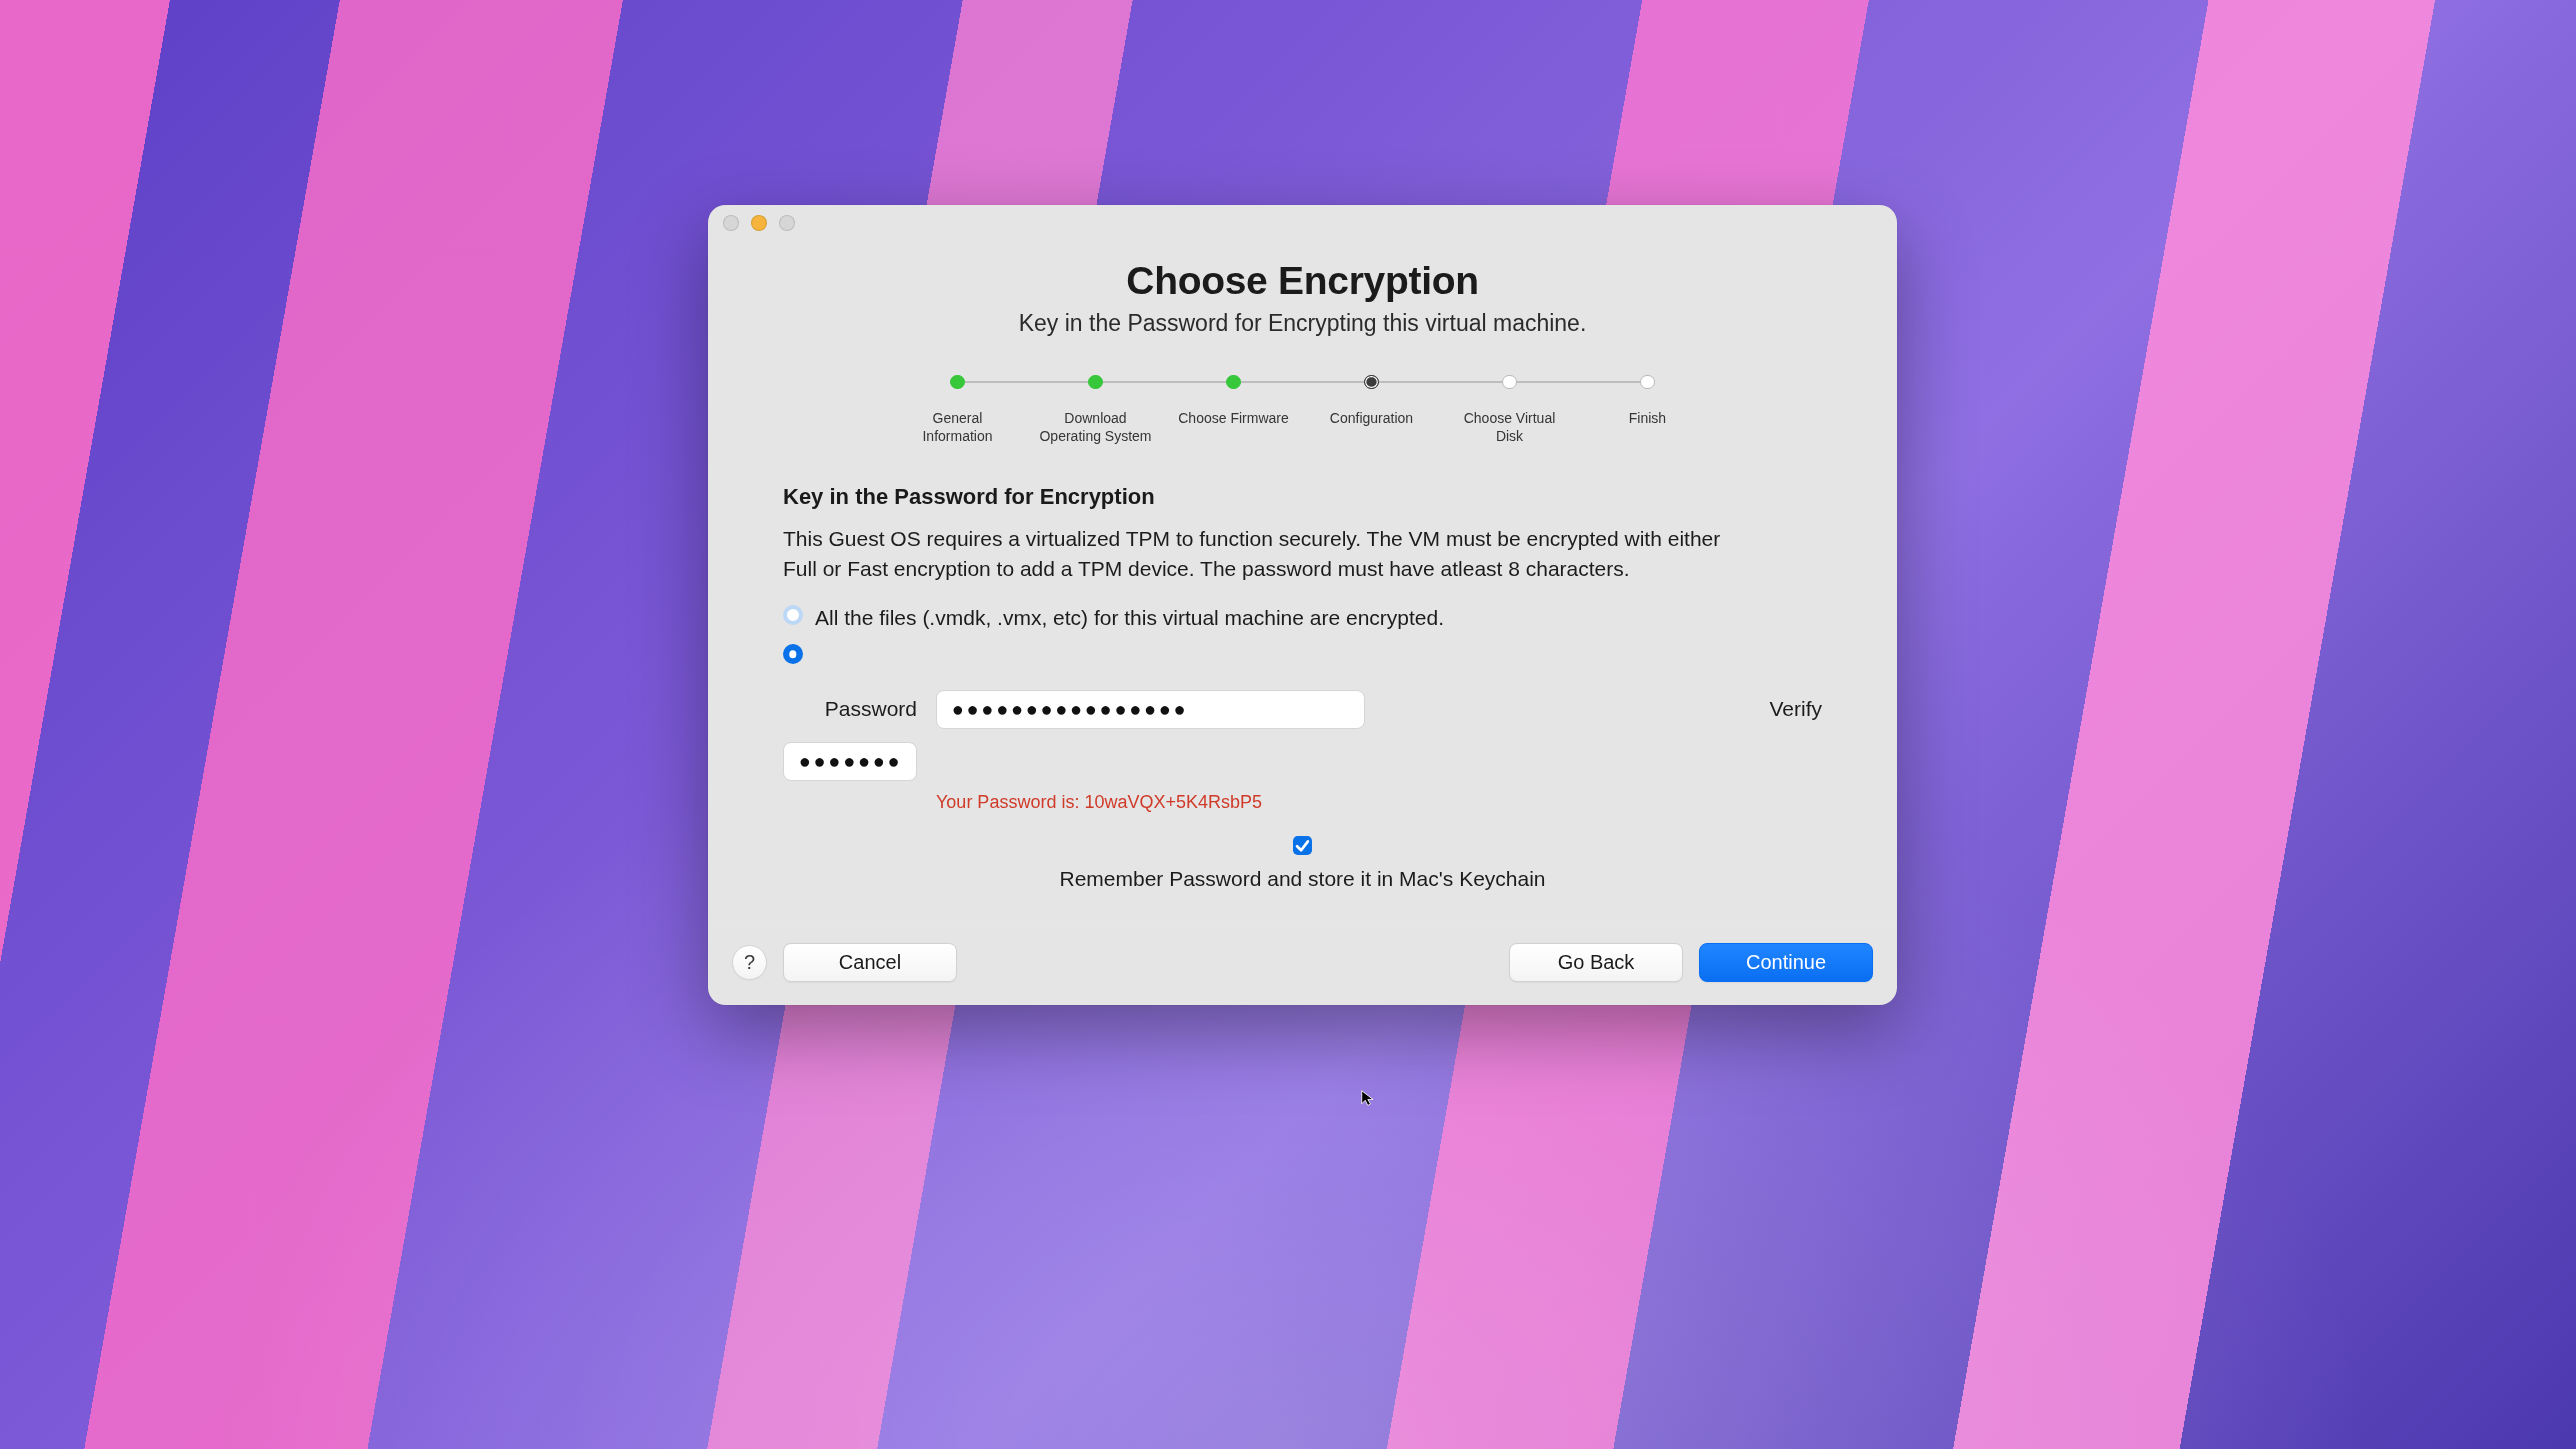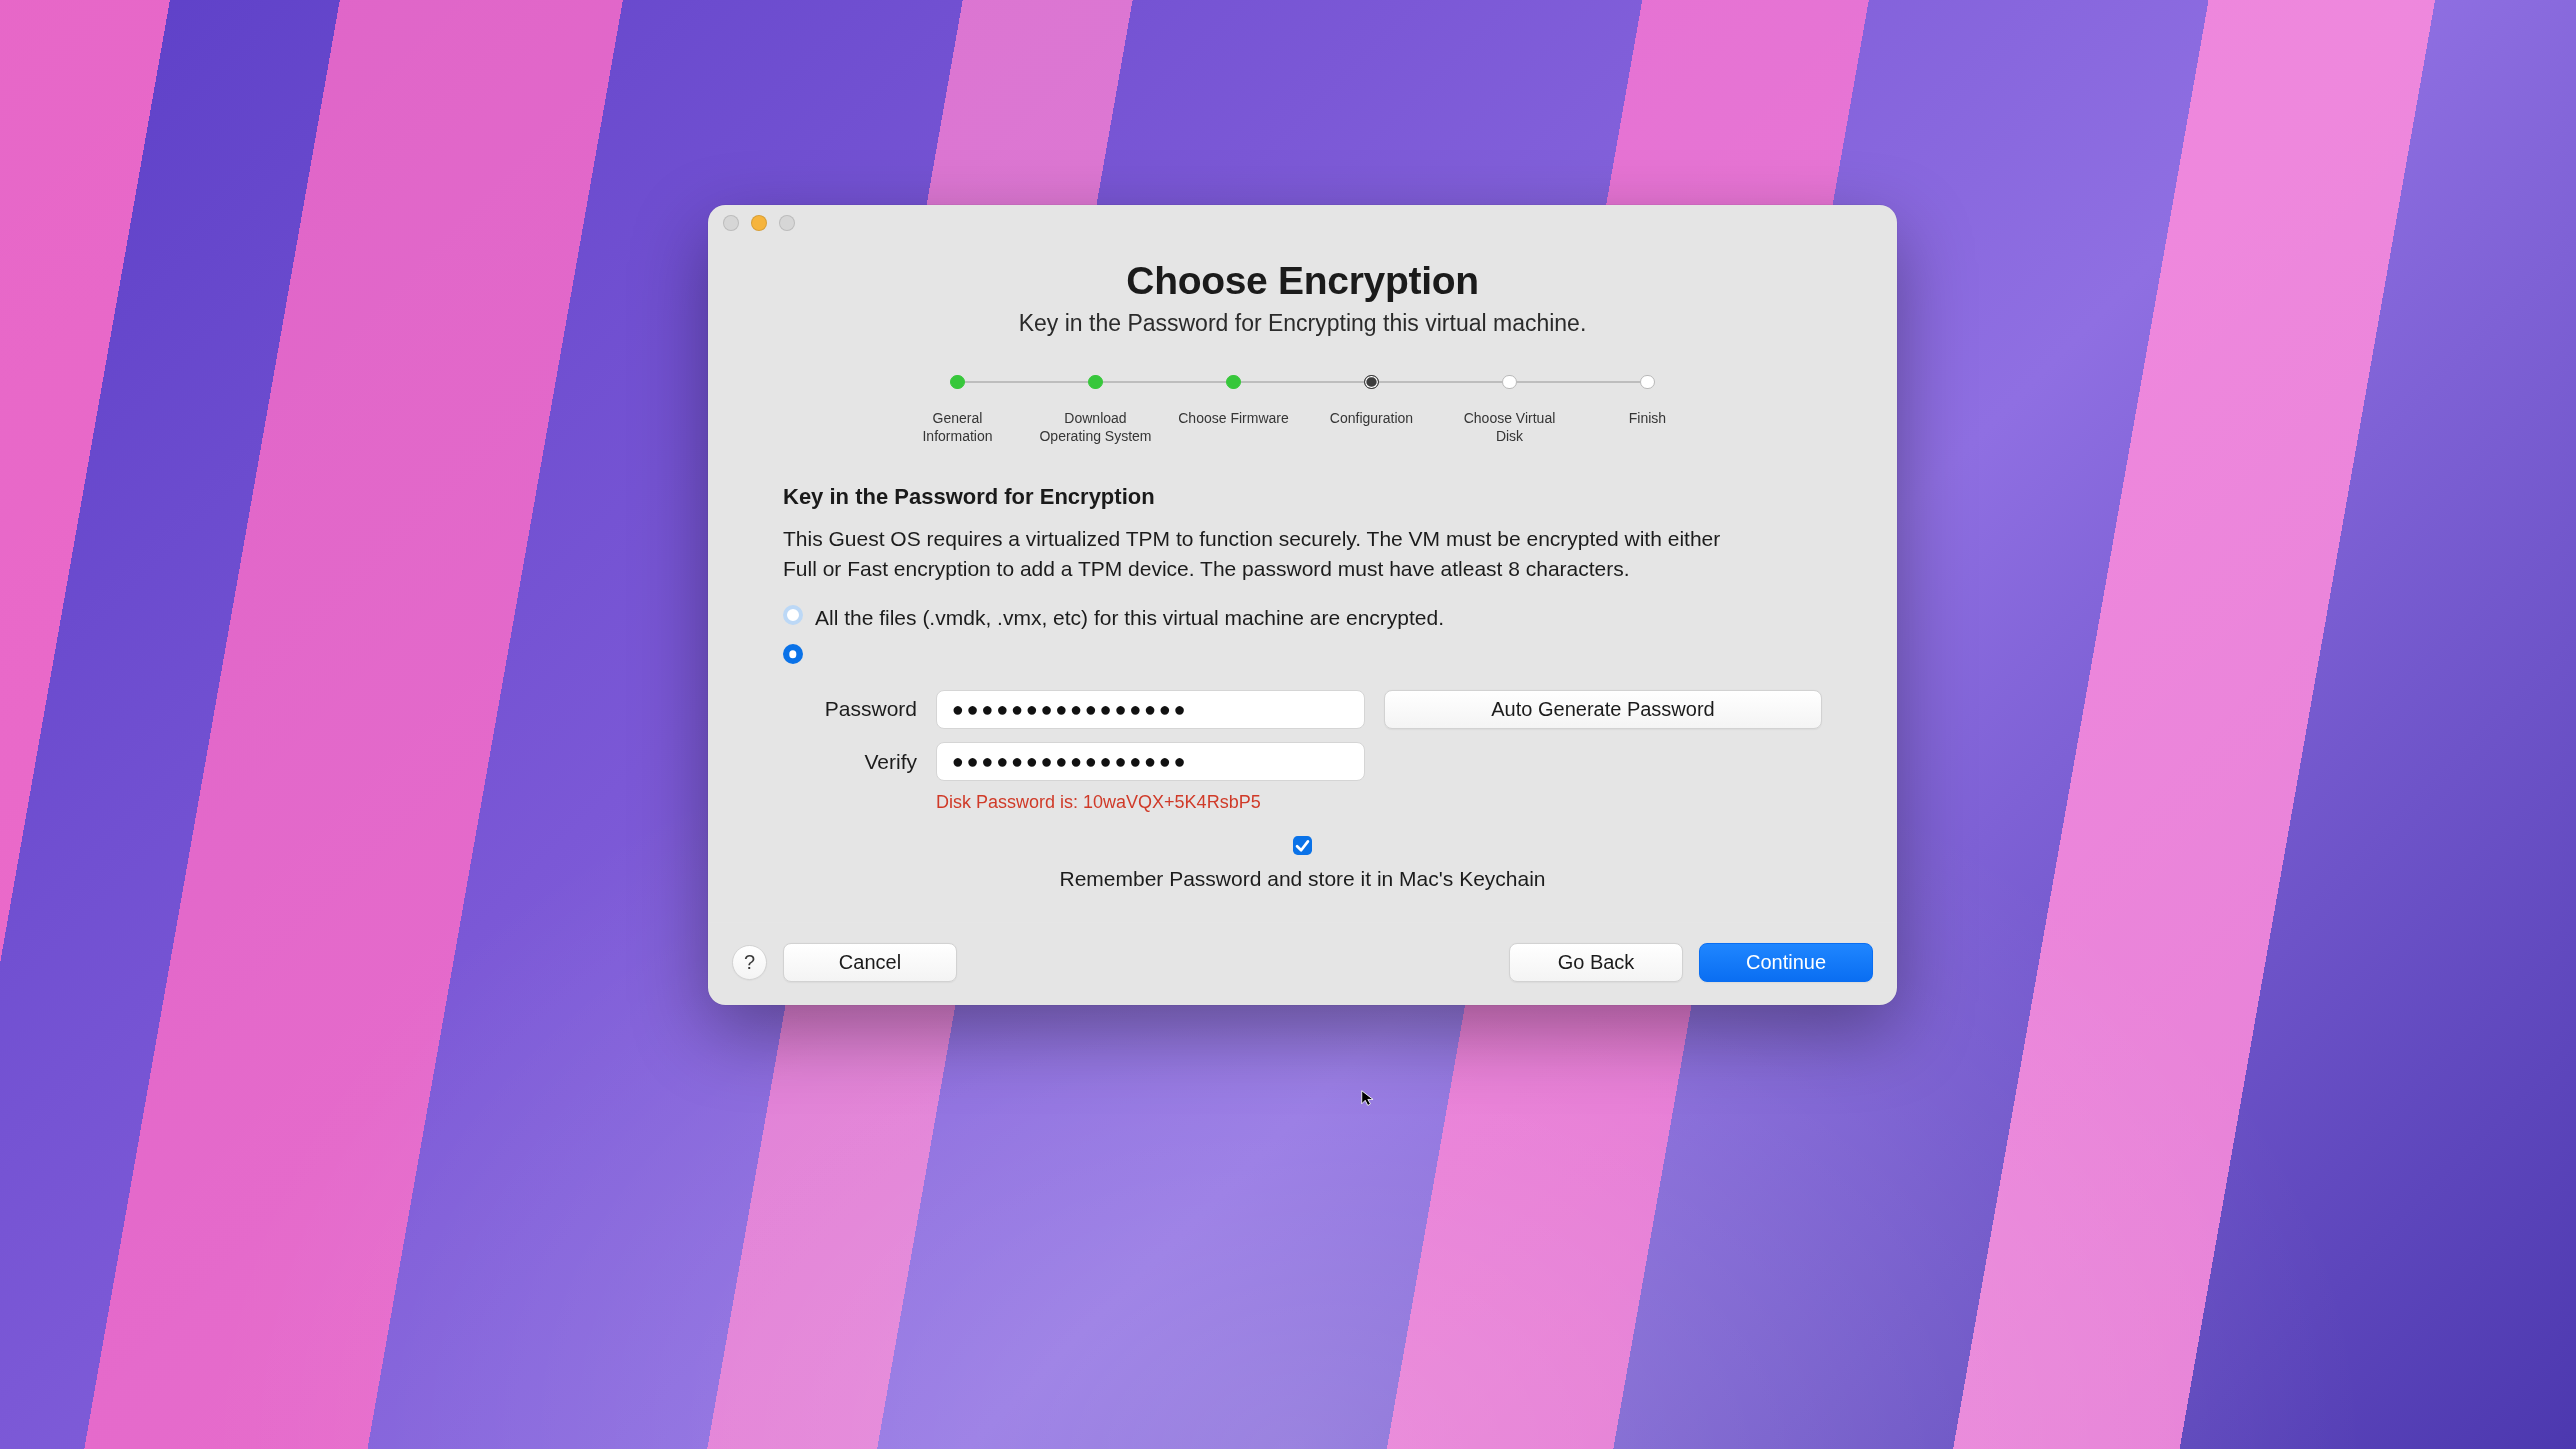"Auto Generate Password" button.btn { html: <button>Auto Generate Password</button> -> none }
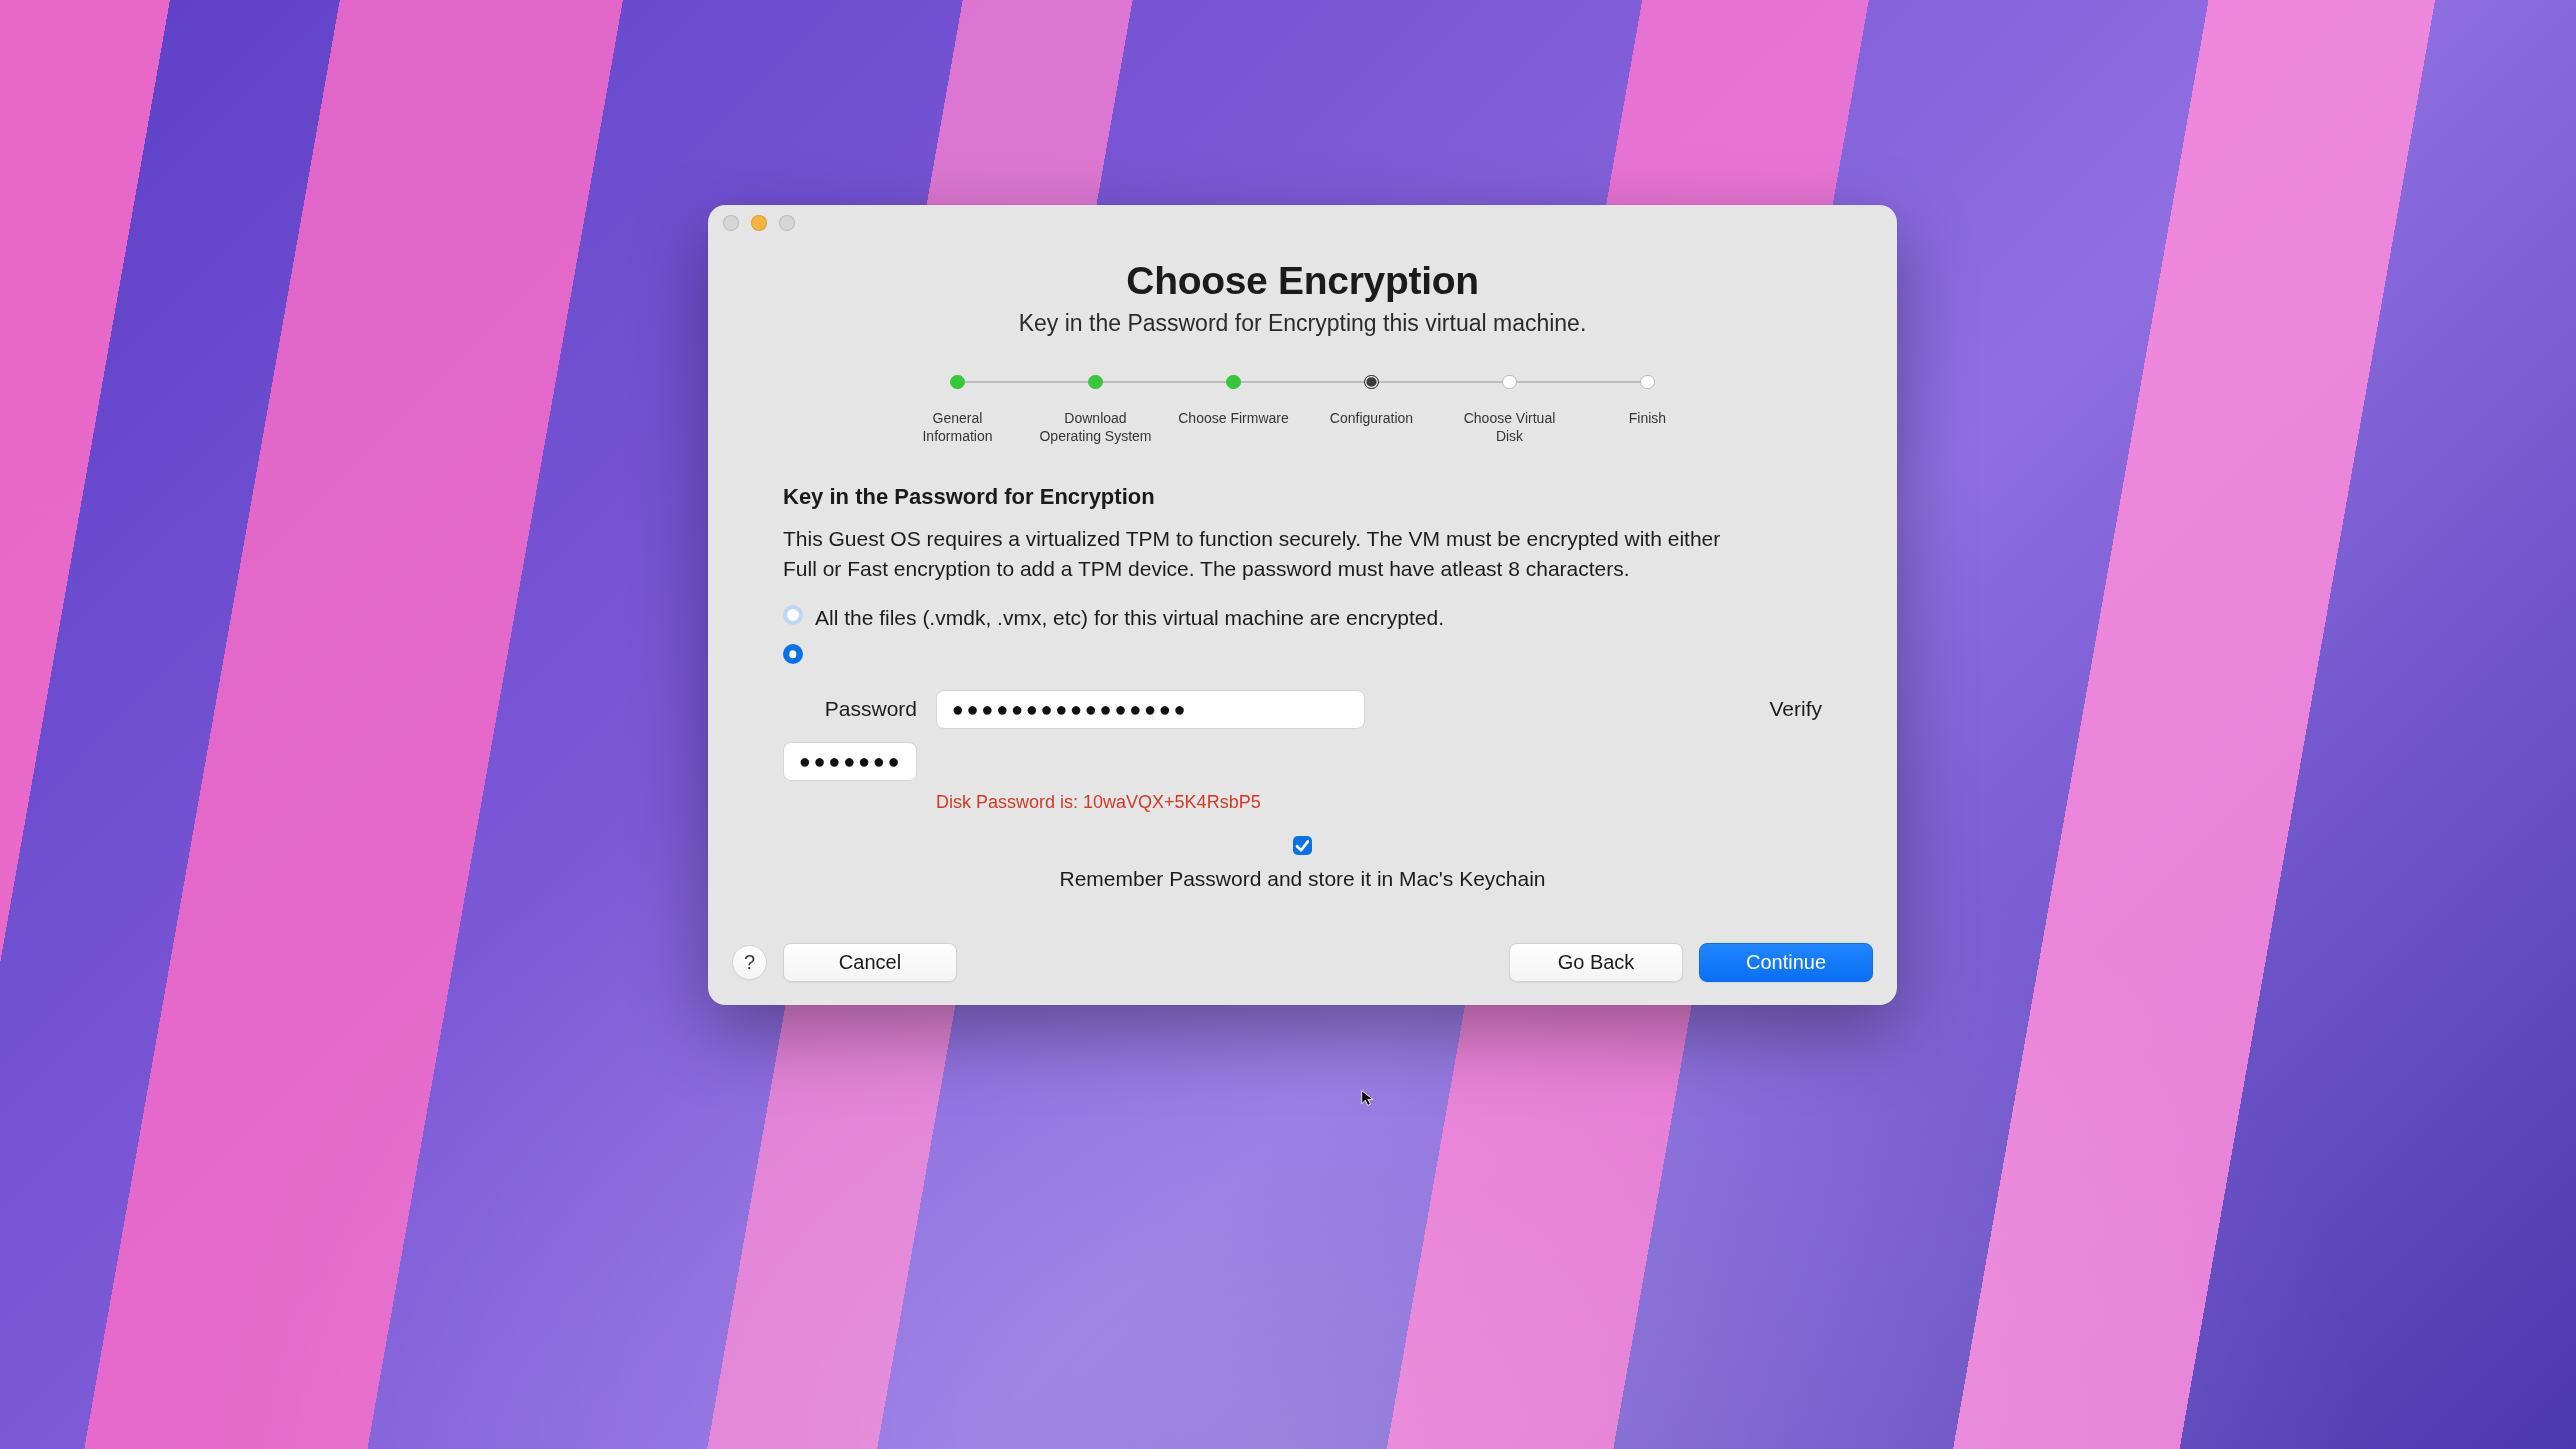"Disk Password is:" span { text: Disk -> Your }
